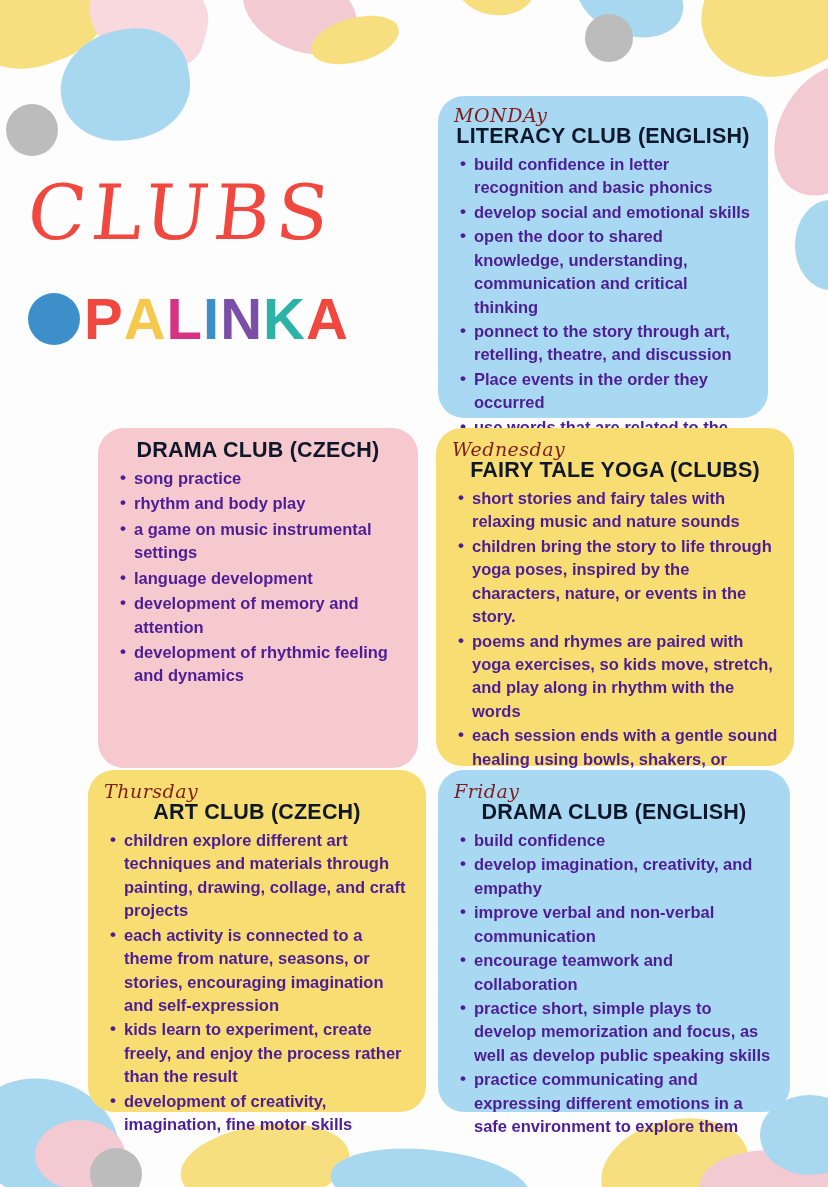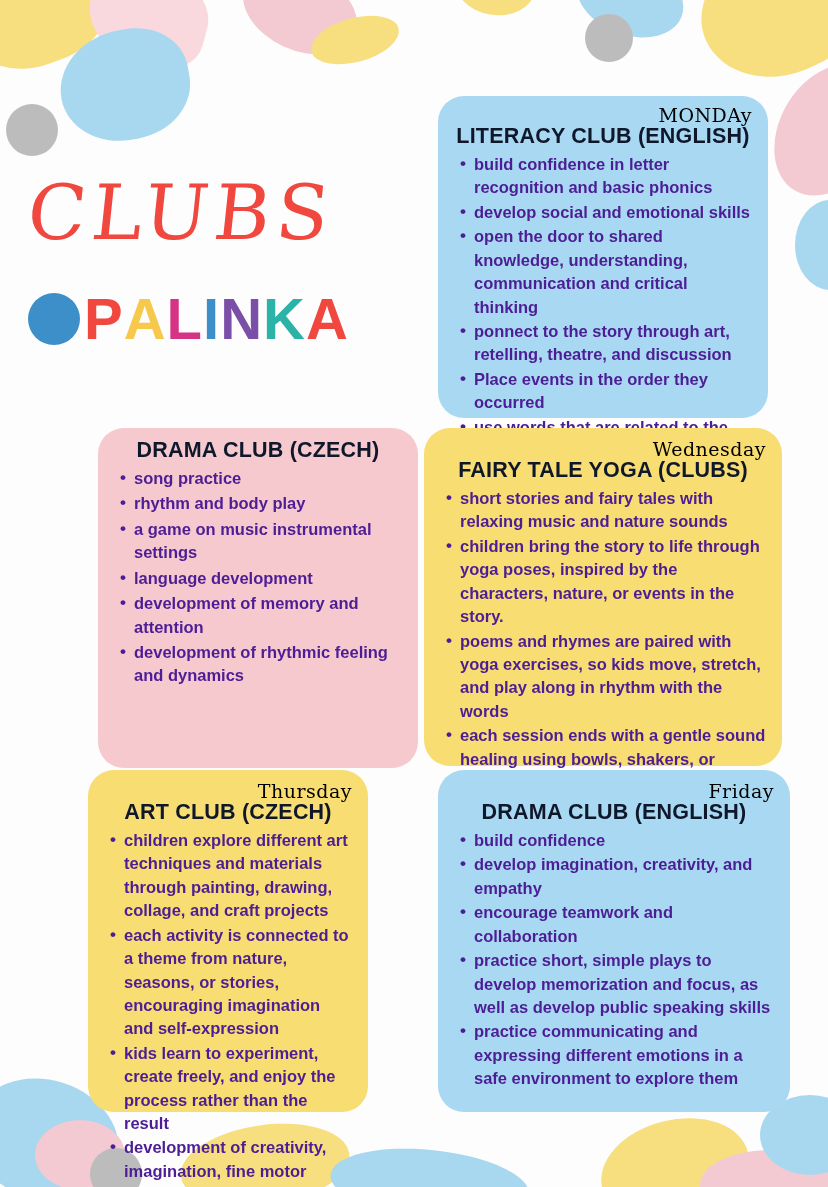"MONDAy" .day { color: #000000 -> #7f1d1d; font-style: none -> italic; text-align: right -> left }
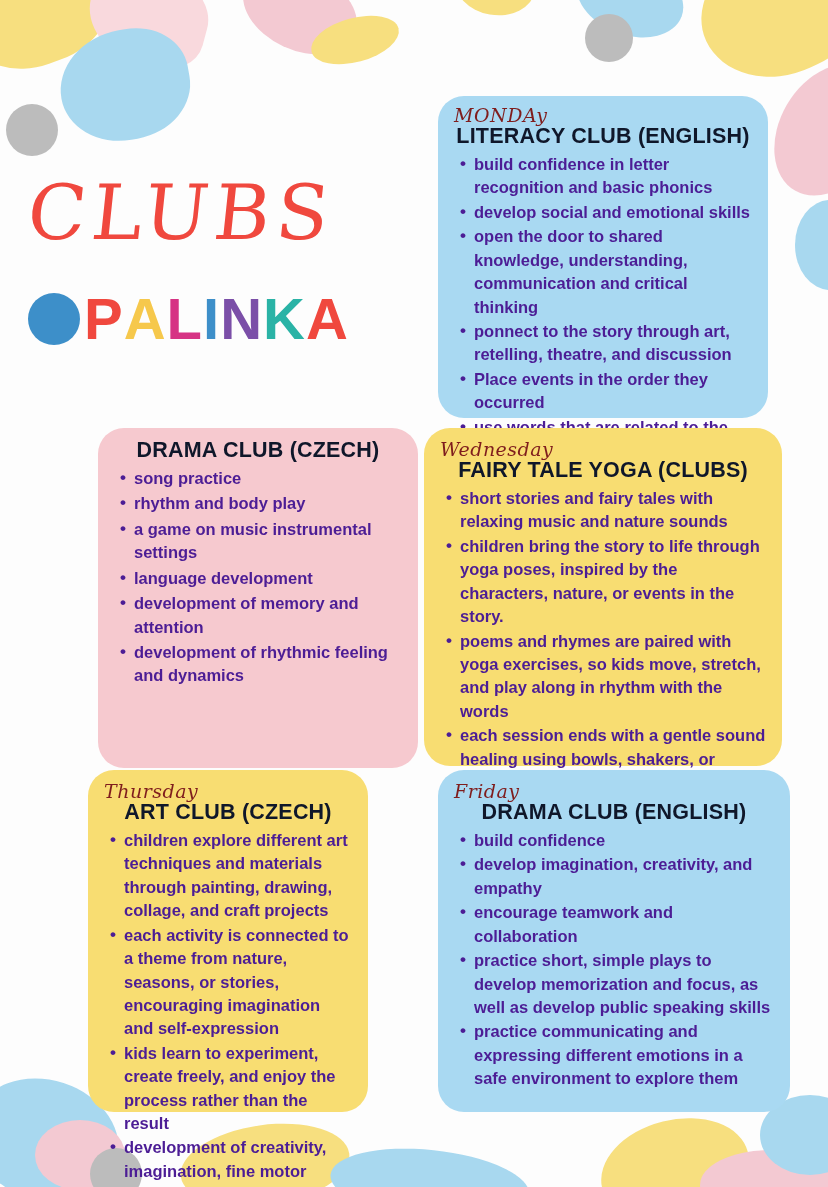"Wednesday" #card-wednesday { left: 424px -> 436px }
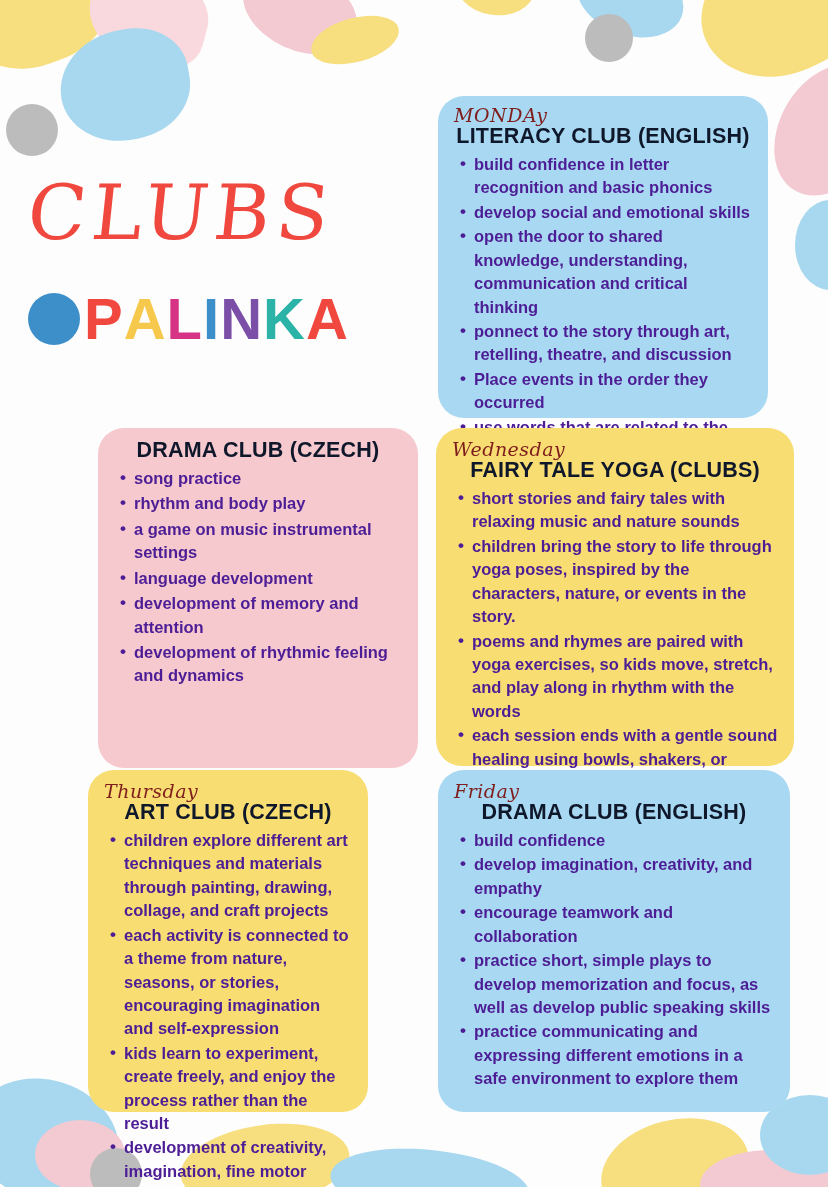"Thursday" #card-thursday { width: 280px -> 338px }
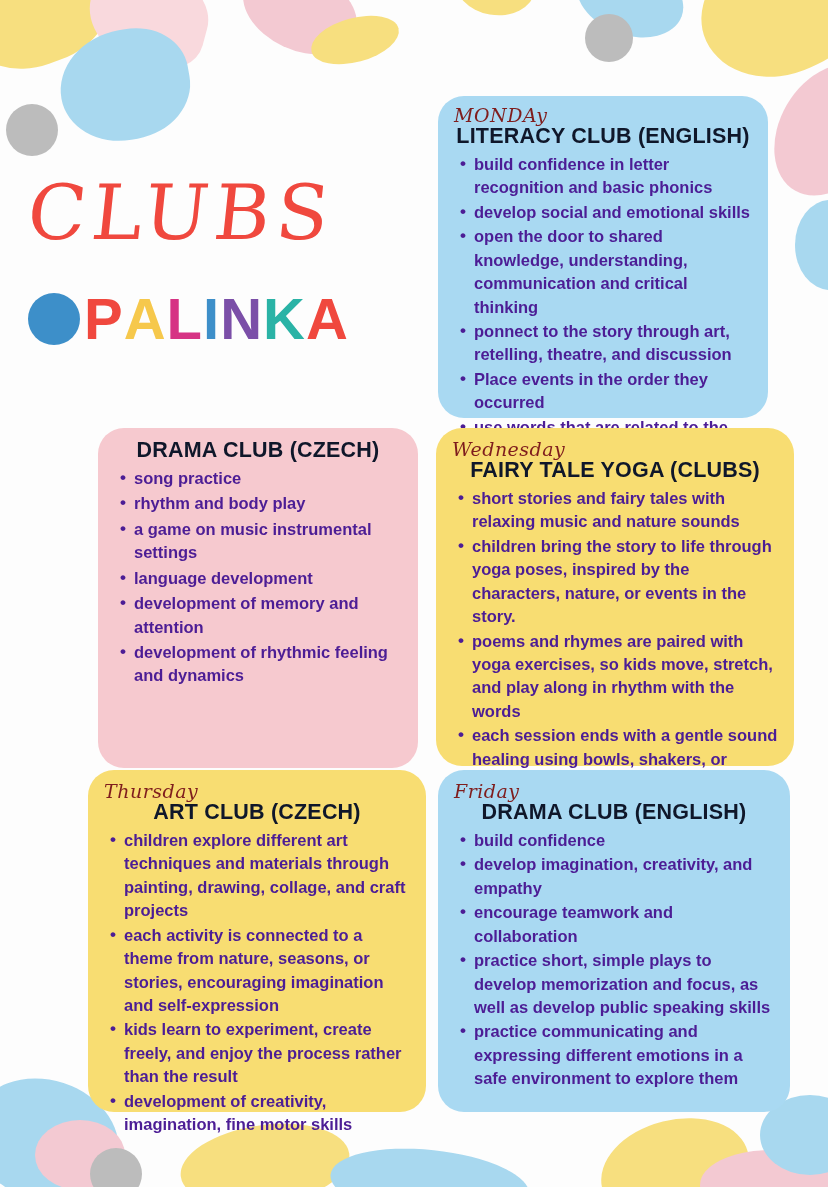"improve verbal and non-verbal" li { html: none -> <li>improve verbal and non-verbal communication</li> }
